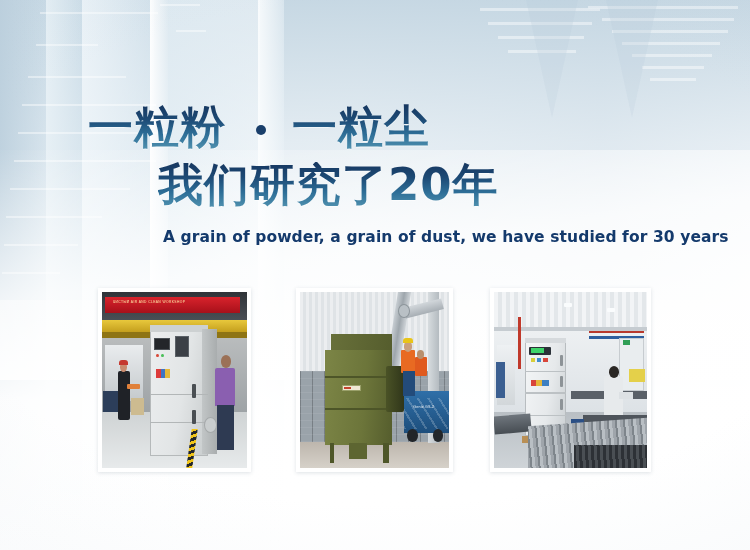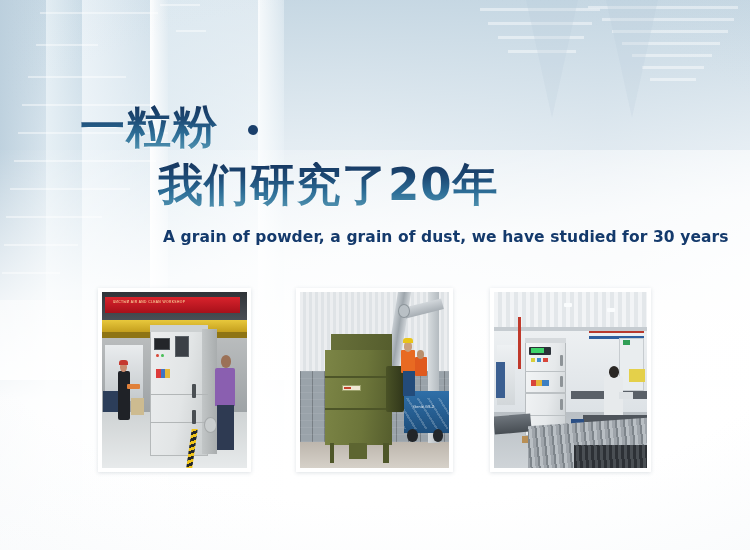"一粒粉" .headline-1 { left: 80px -> 88px }
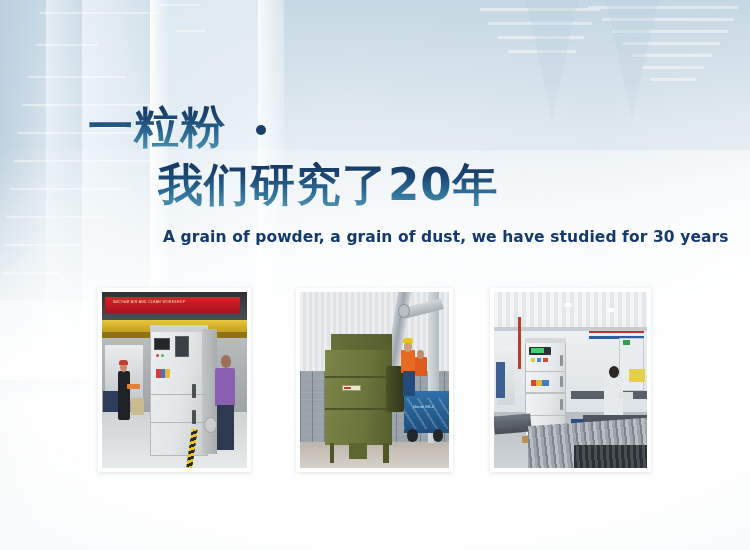"一粒尘" span.cn { html: none -> <span>一粒尘</span> }
